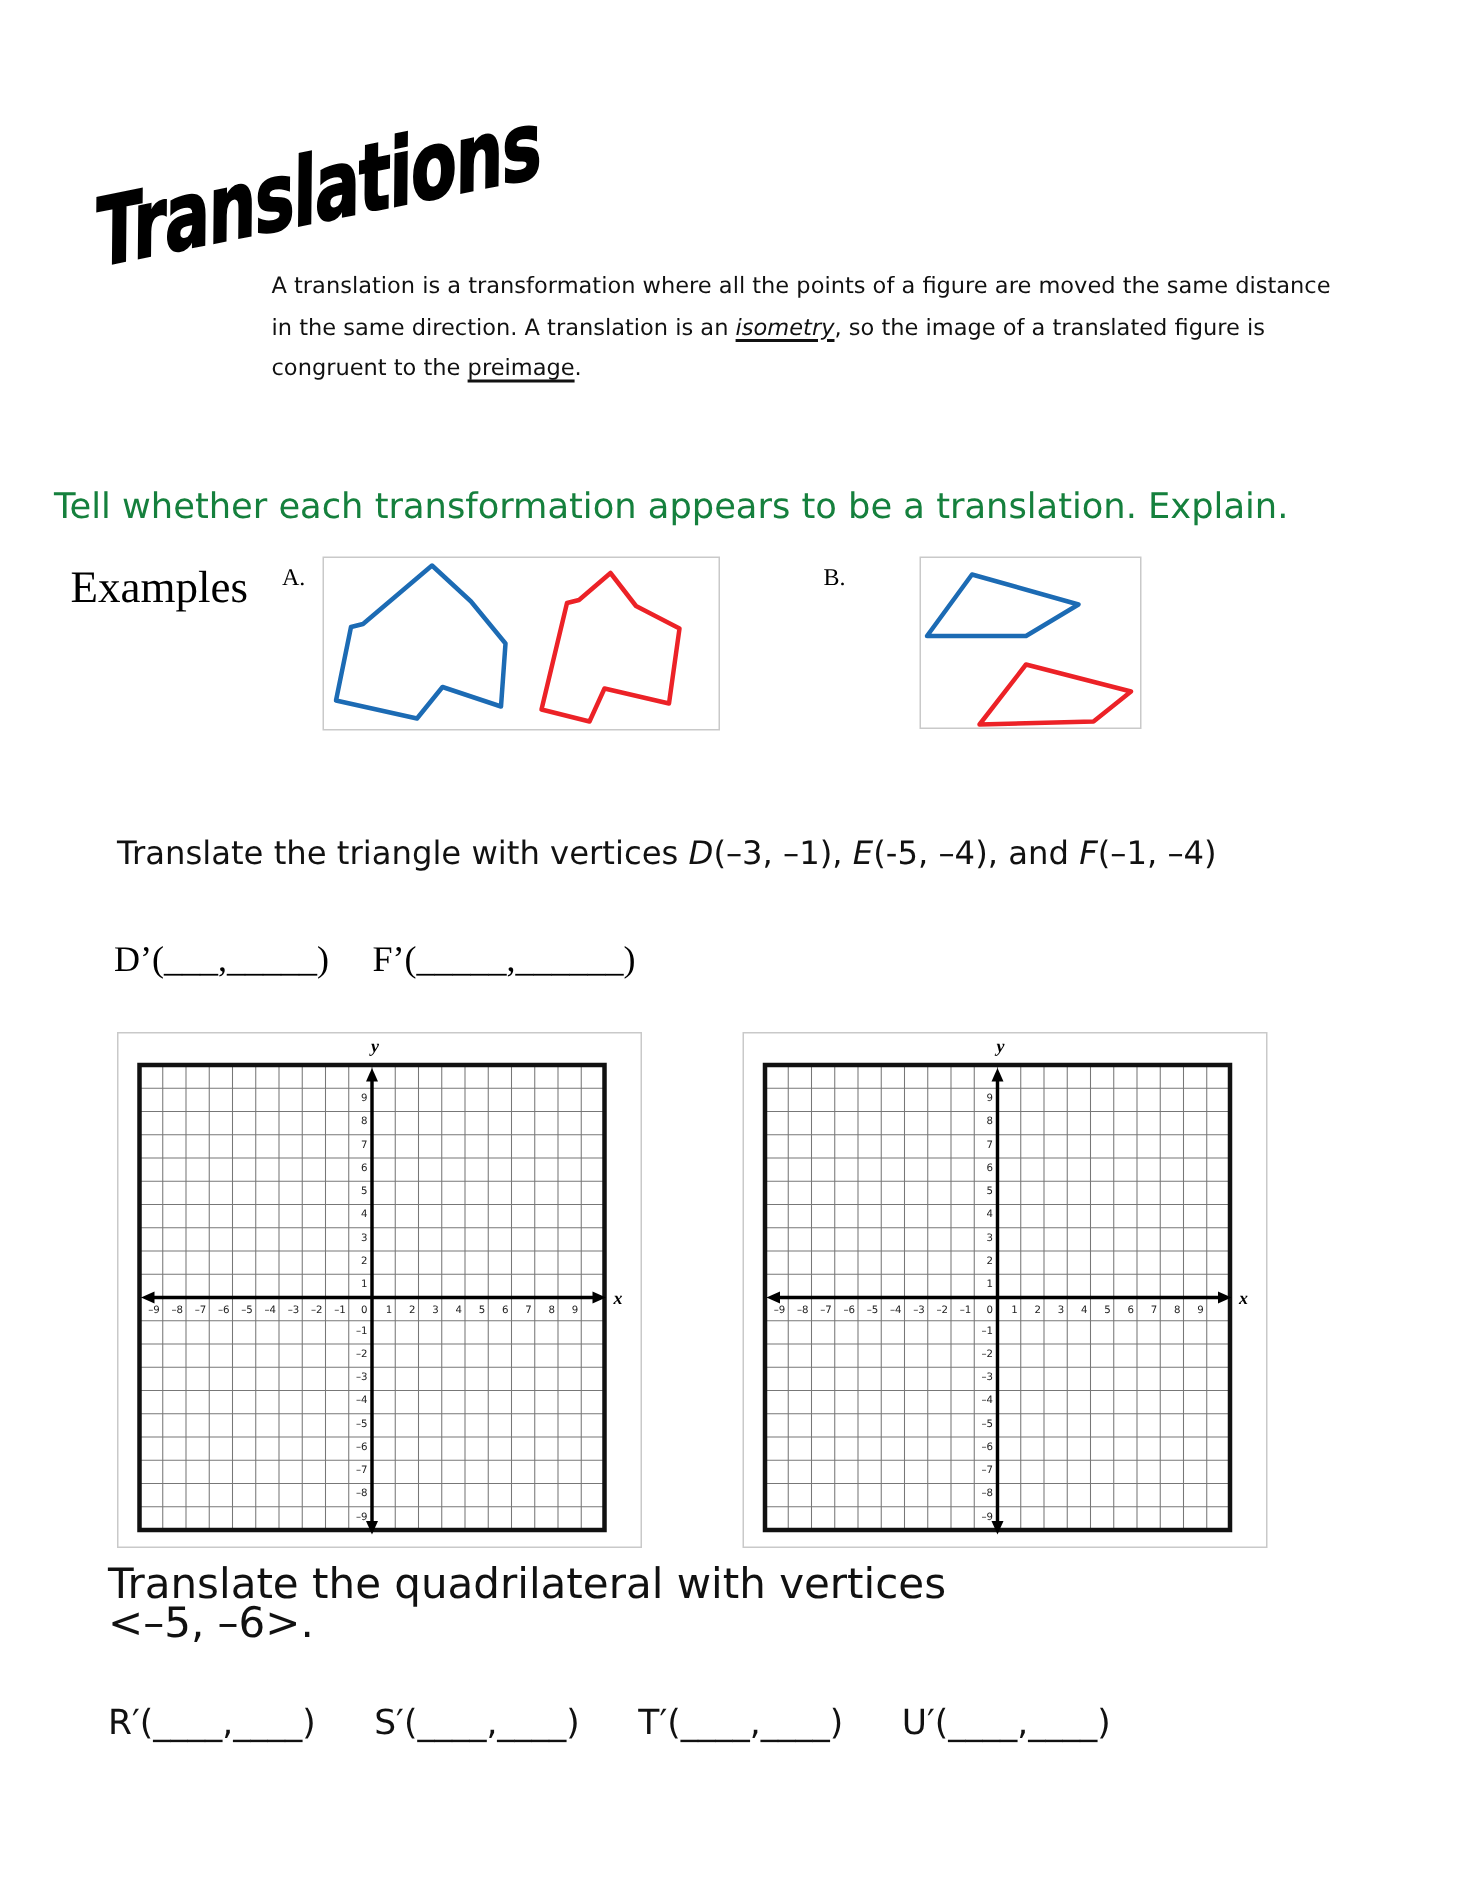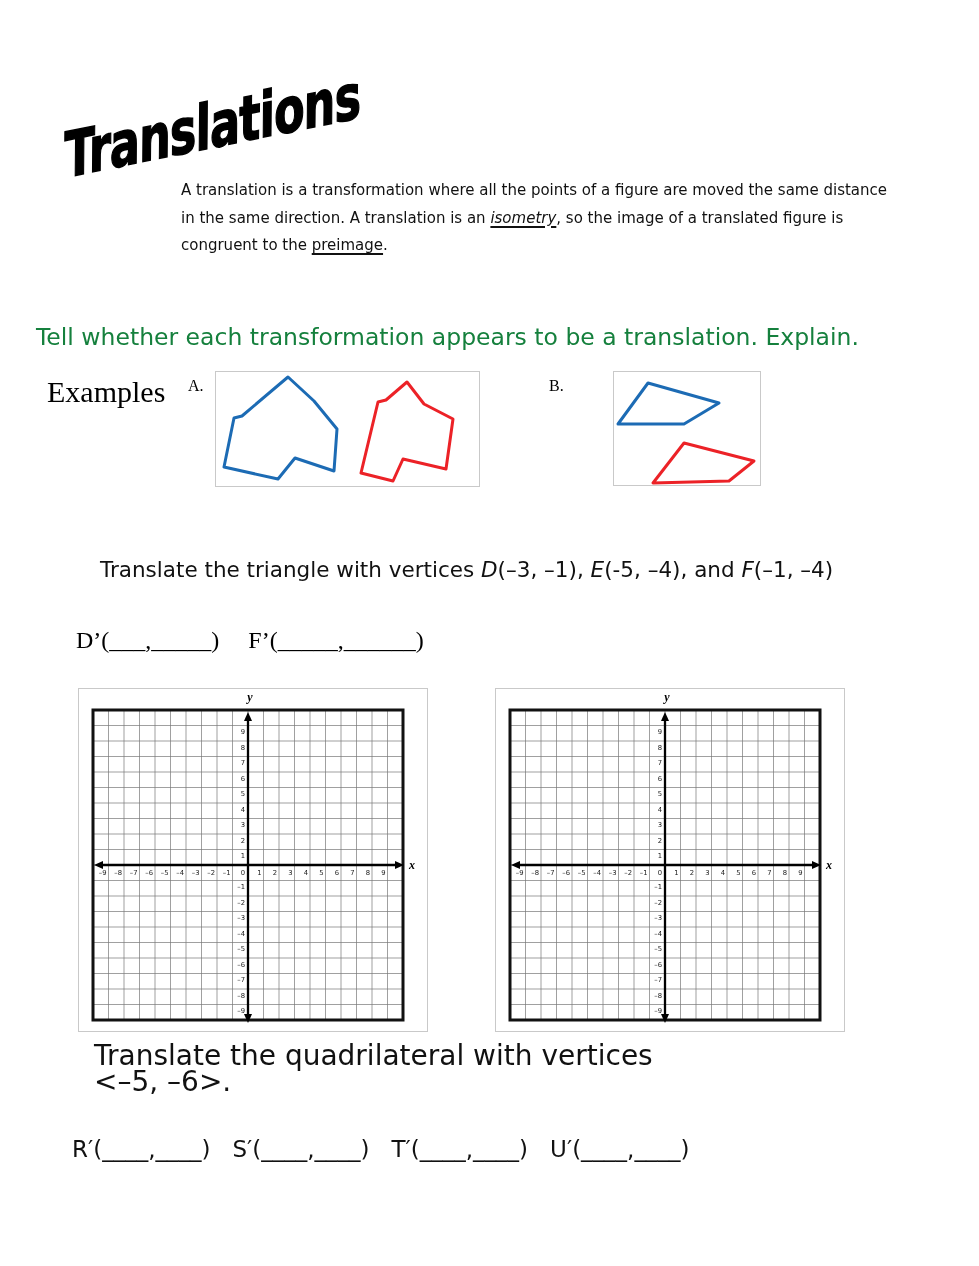"Translate the triangle with vertices" .problem { margin-left: 22px -> none }
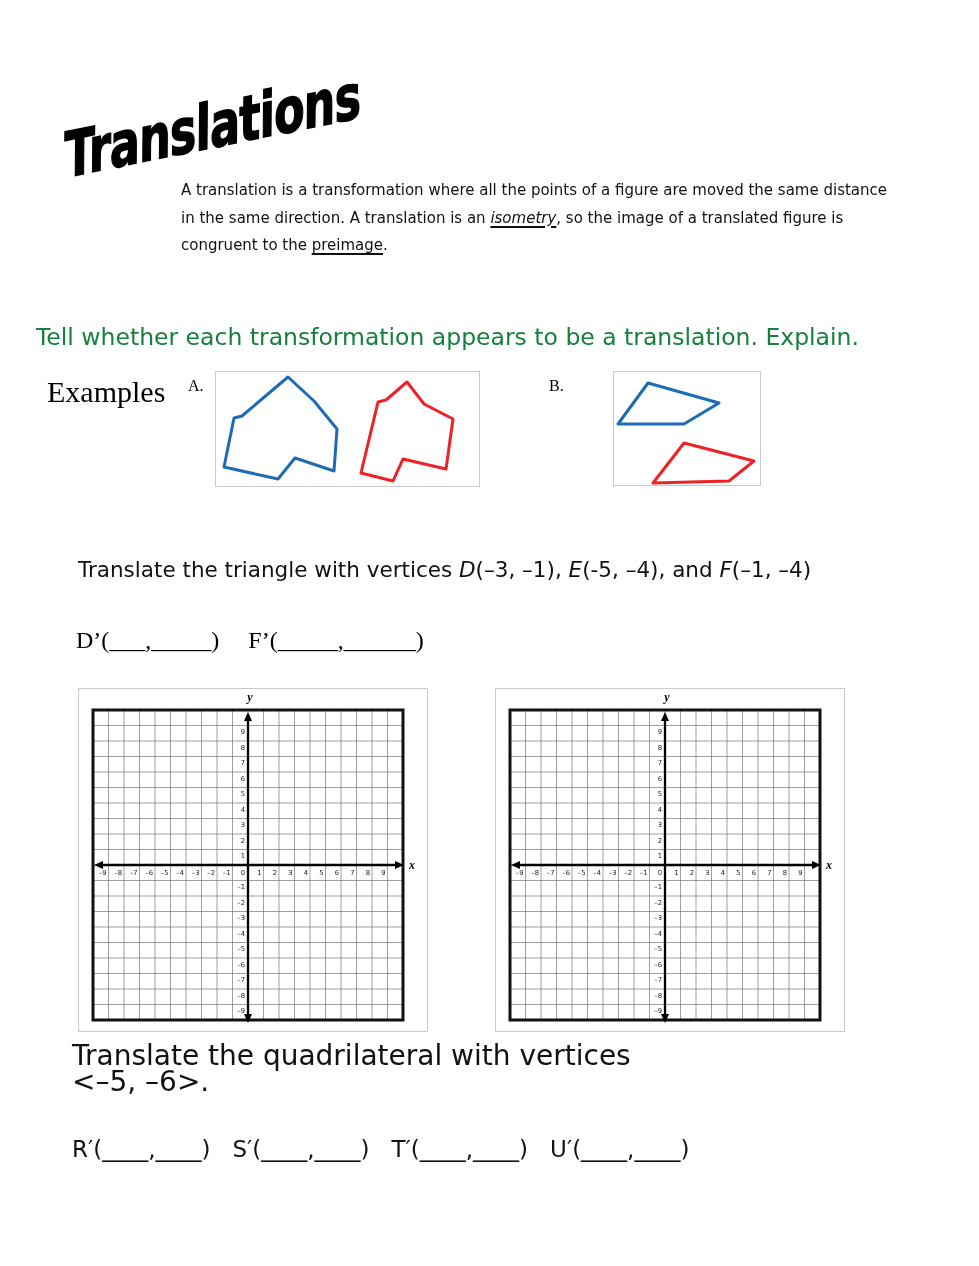"R′(____,____)" .answers-sans { gap: 22px -> 39px }
